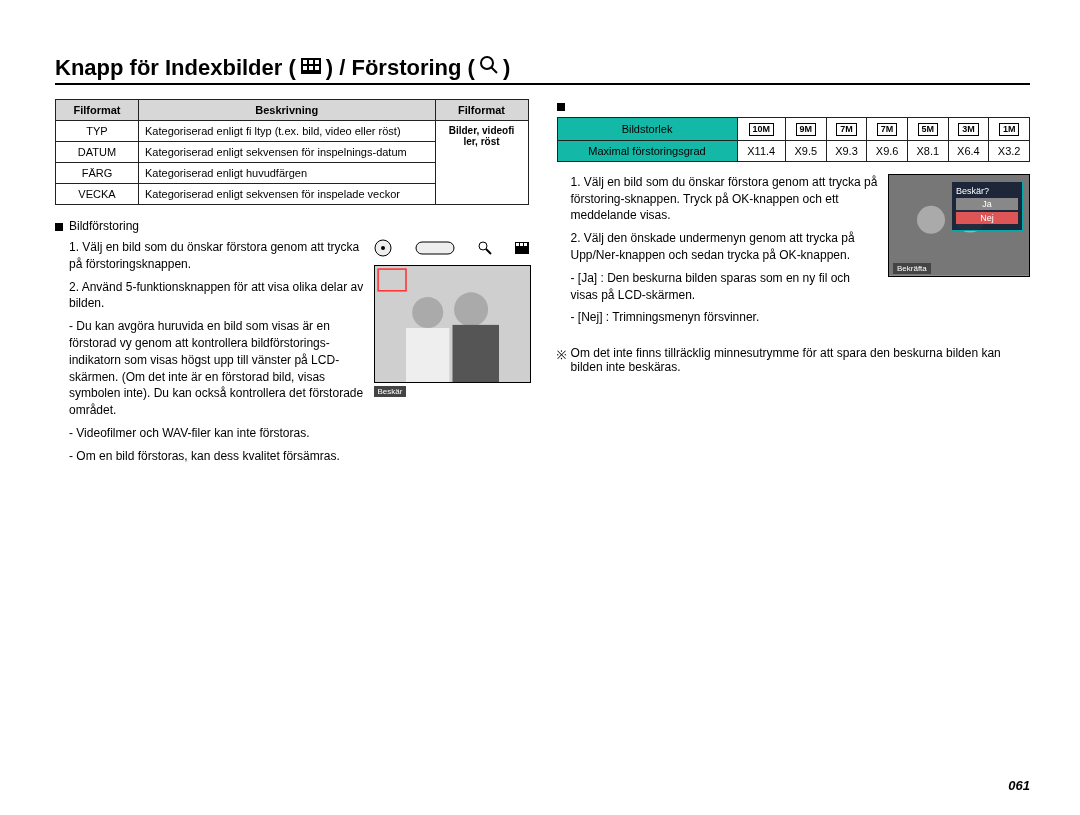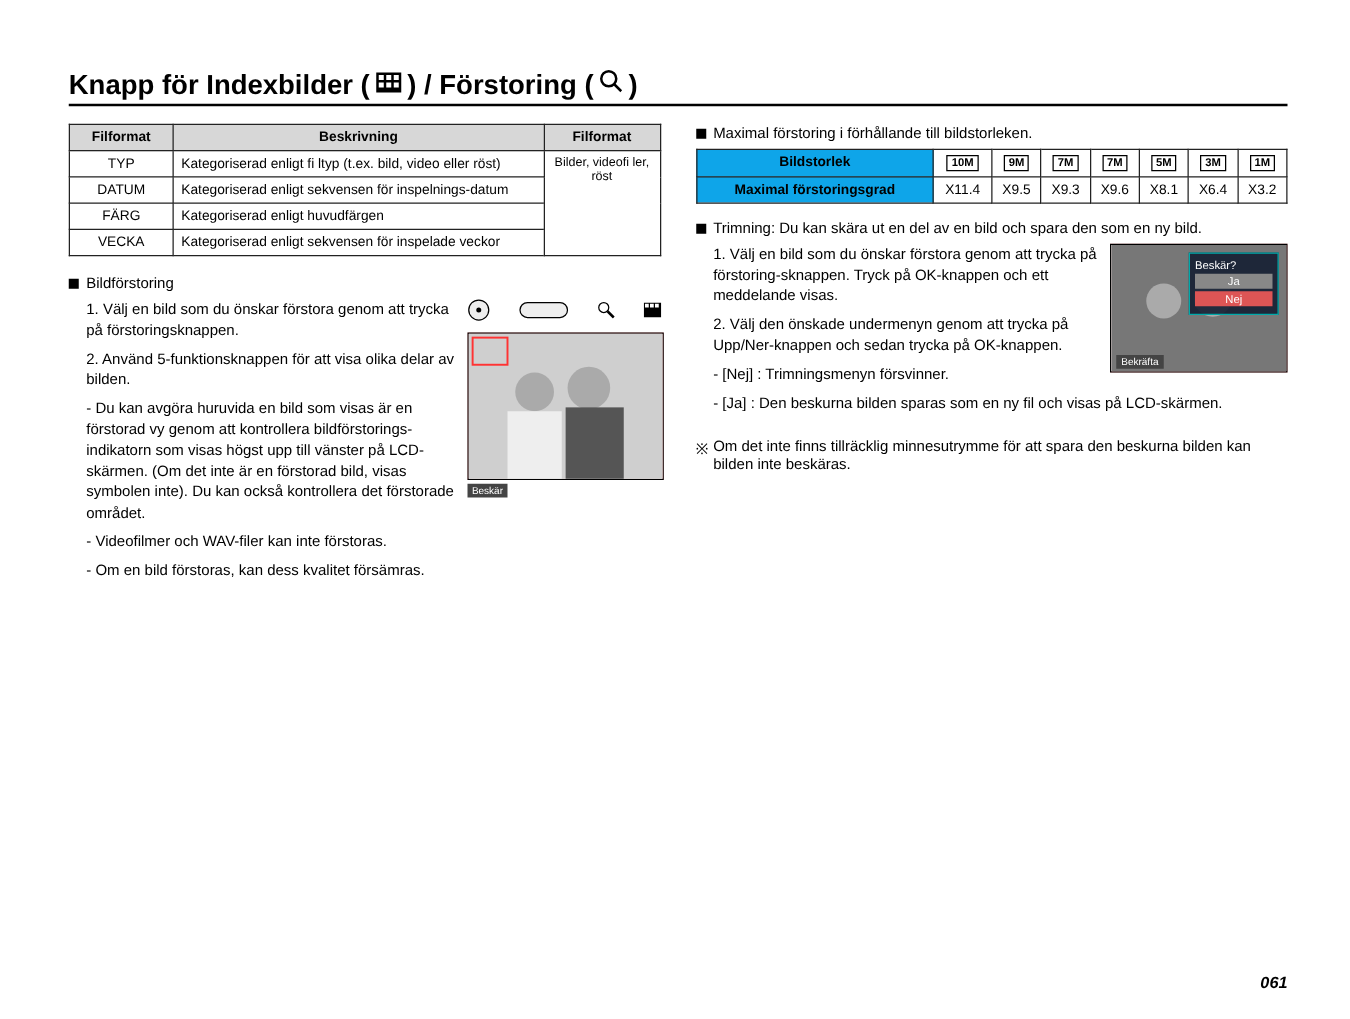"Maximal förstoring i förhållande till" span { html: <span>Maximal förstoring i förhållande till bildstorleken.</span> -> none }
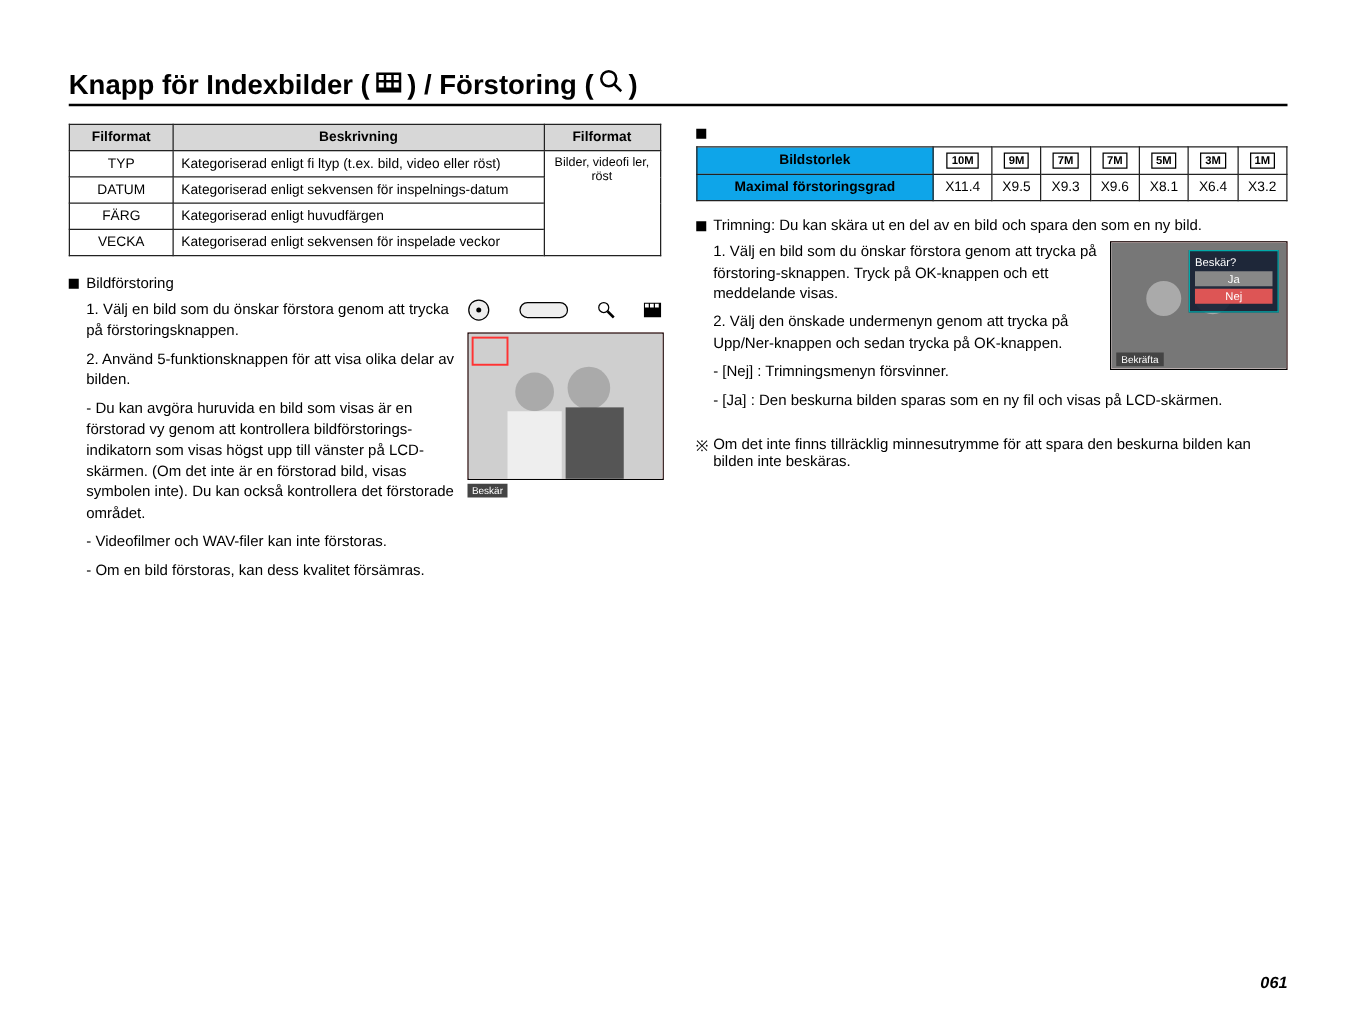"Bilder, videofi ler, röst" table.cat td.last { font-weight: none -> bold }
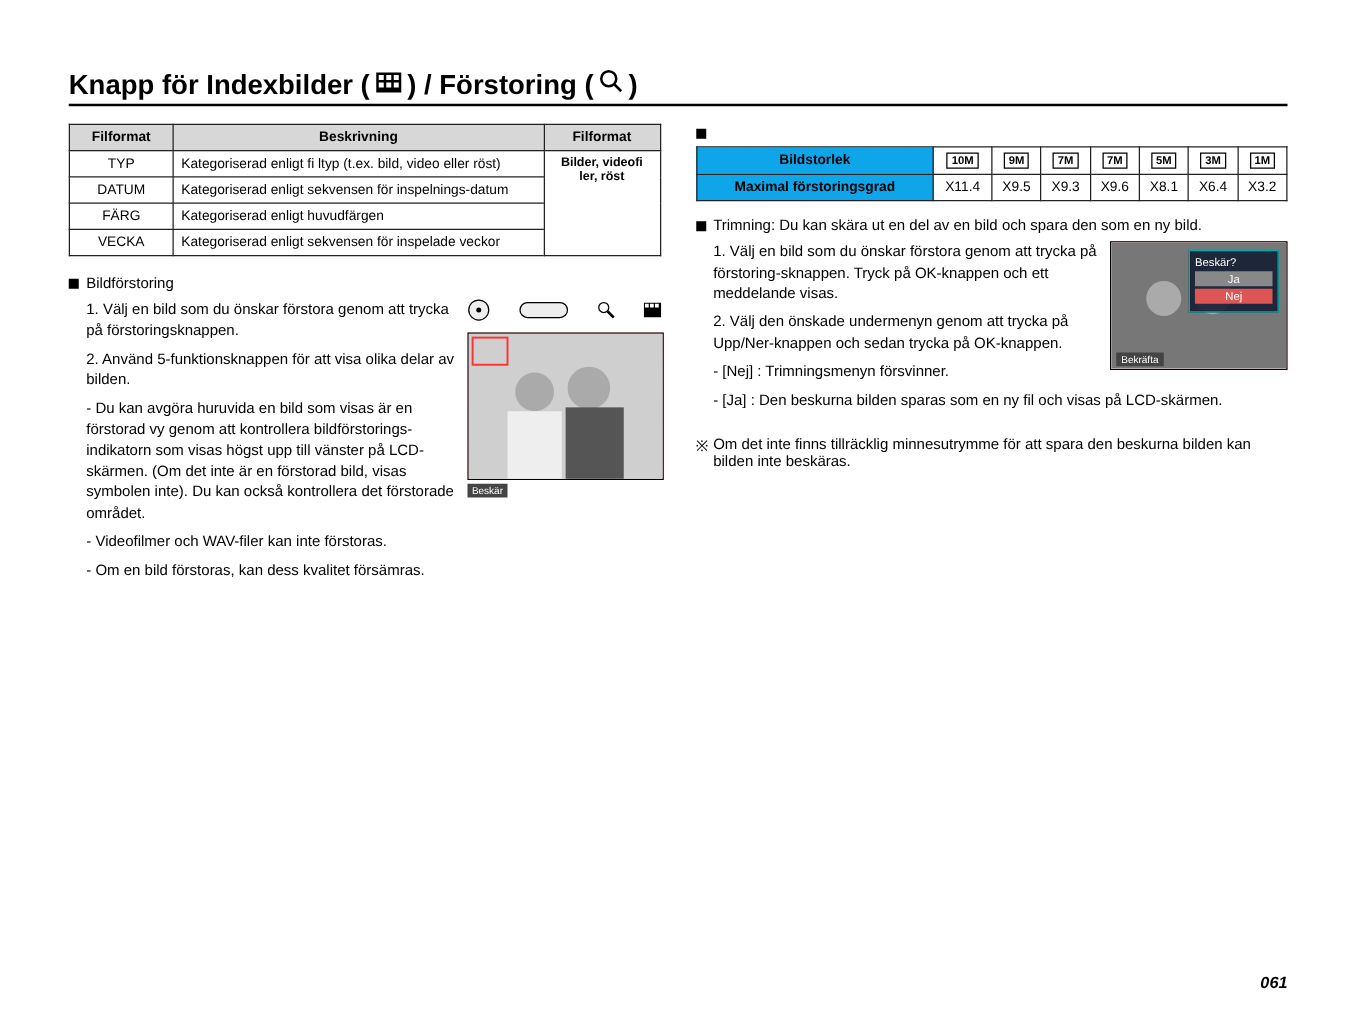"Bildstorlek" table.zoom .hdr { background: #0ea5e9 -> #14b8a6; font-weight: bold -> none }
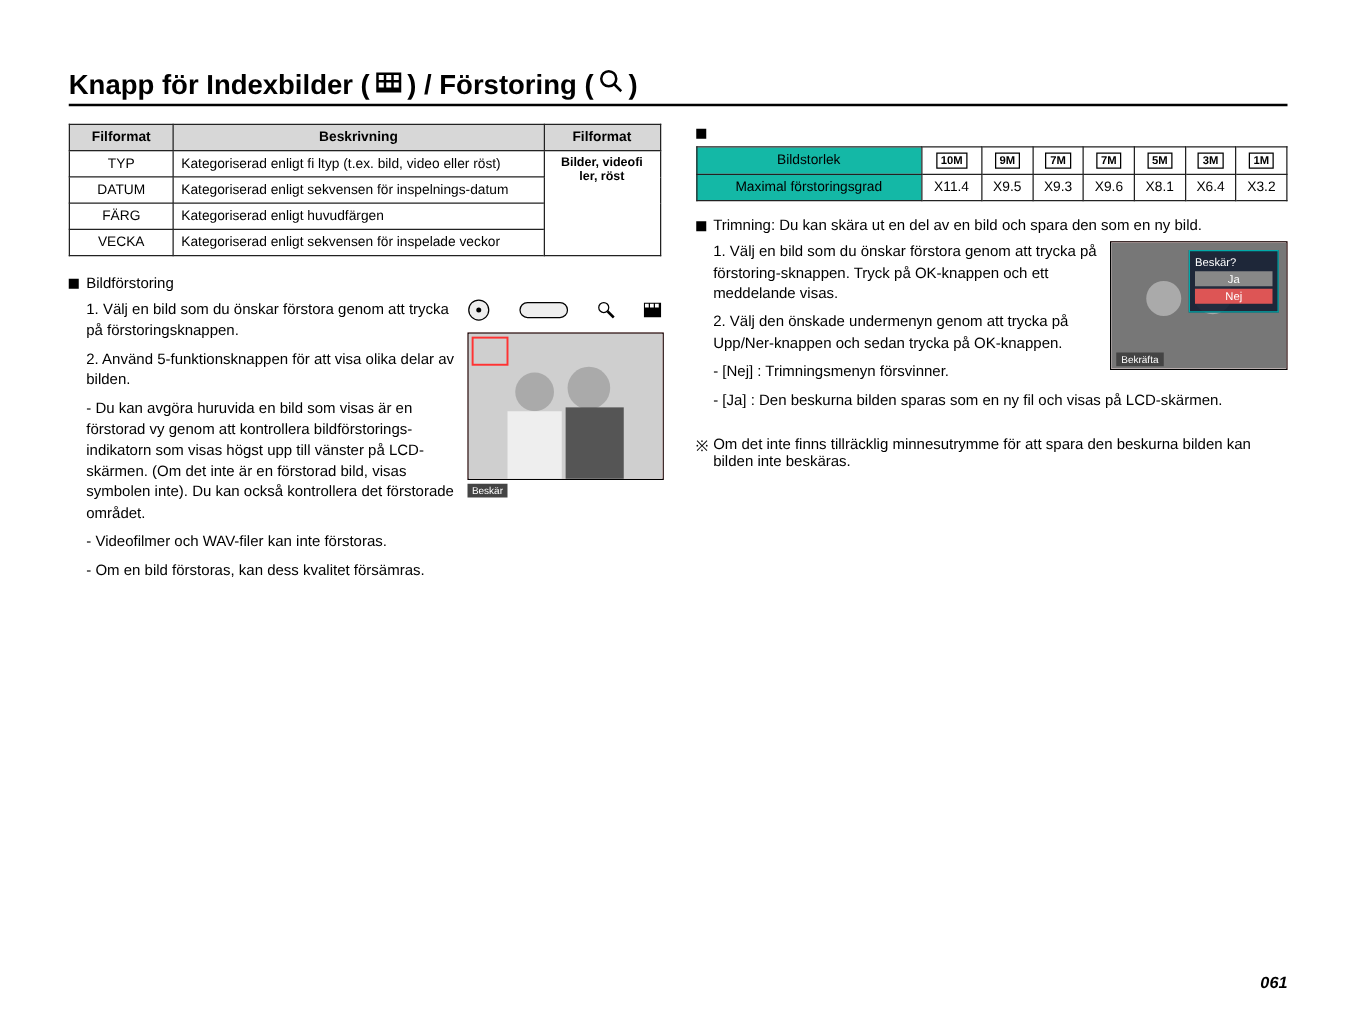"Trimning: Du kan skära ut" div.bullet-head { html: <div> <span></span> <span>Trimning: Du kan skära ut en del av en bild och spara den som en ny bild.</span> </div> -> none }
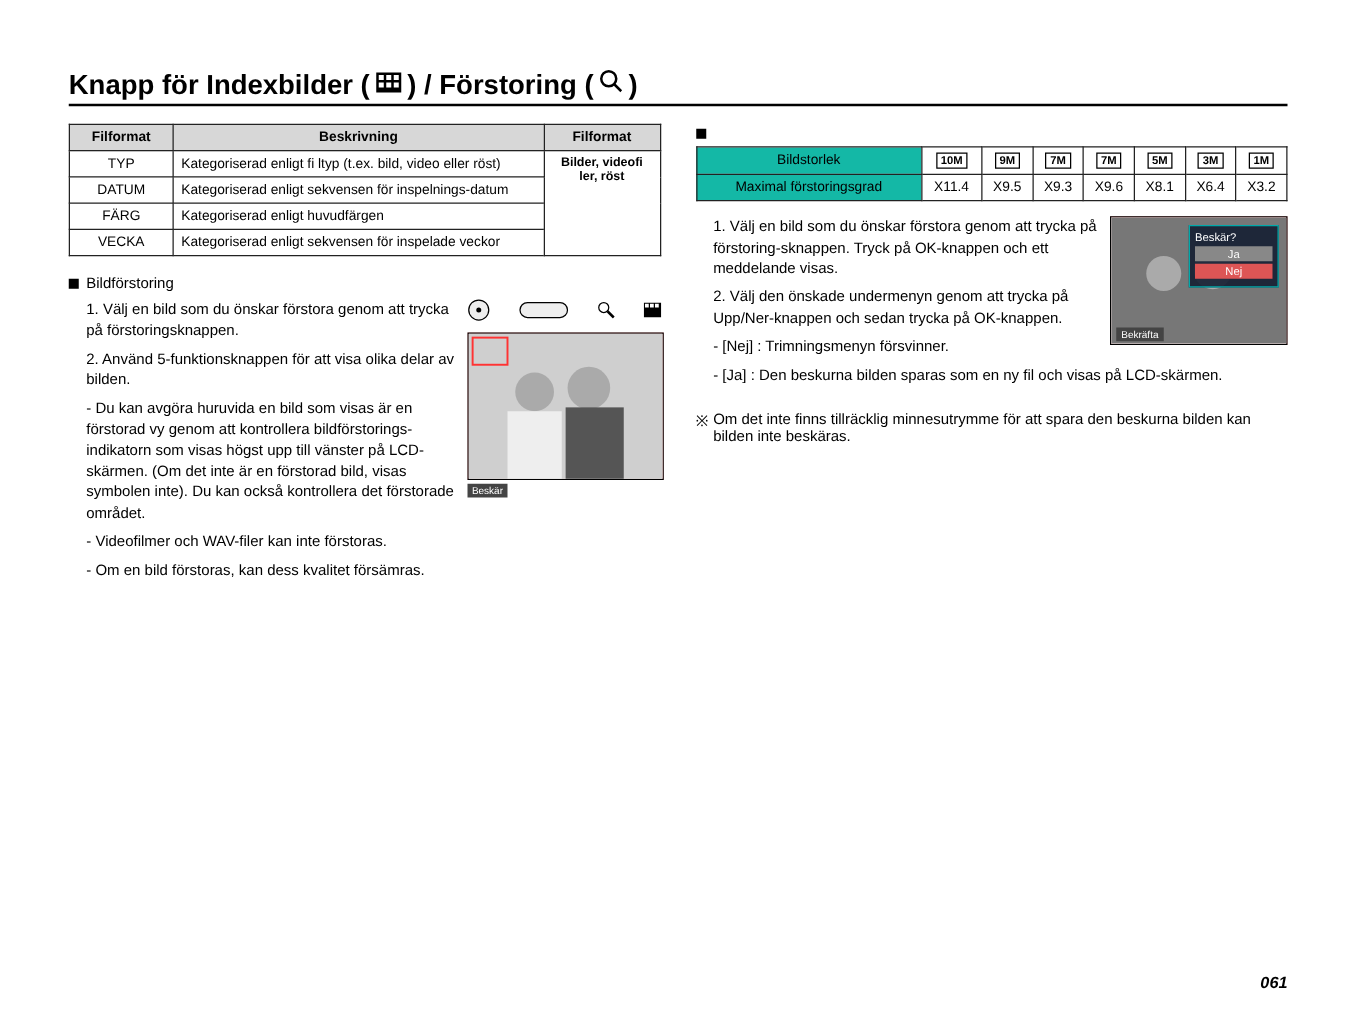"- [Nej] : Trimningsmenyn försvinner." p.sublist { order: before "- [Ja] : Den beskurna" -> after "- [Ja] : Den beskurna" }
